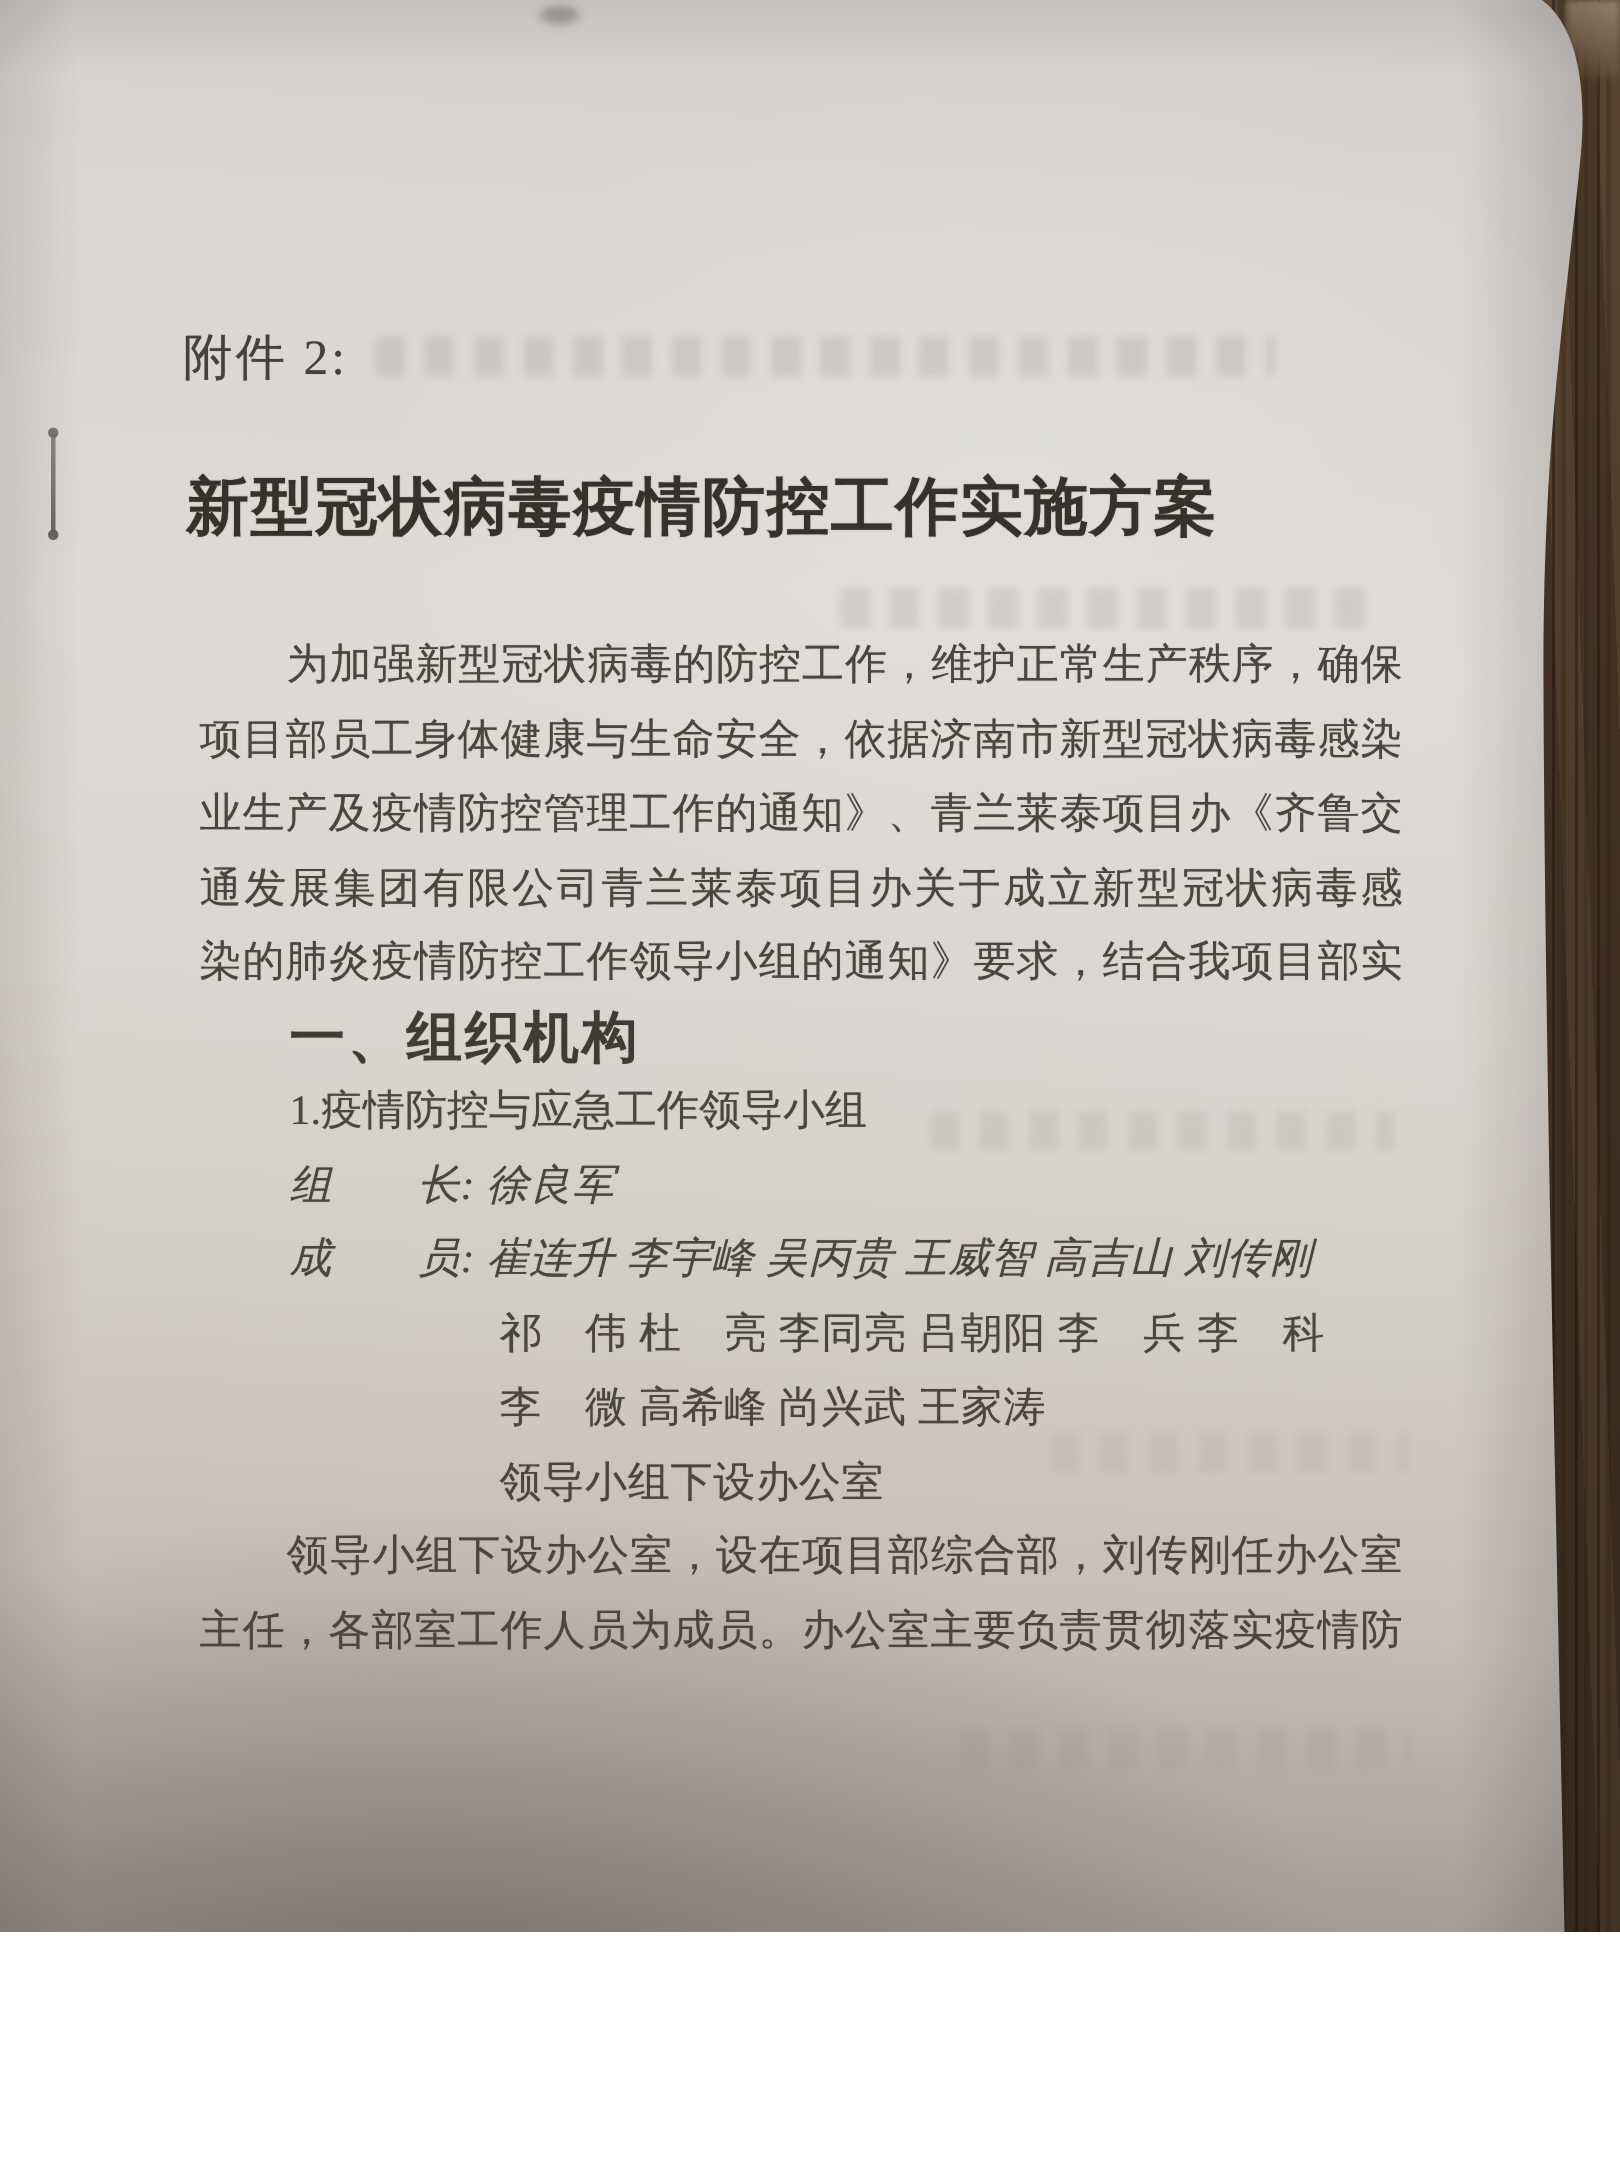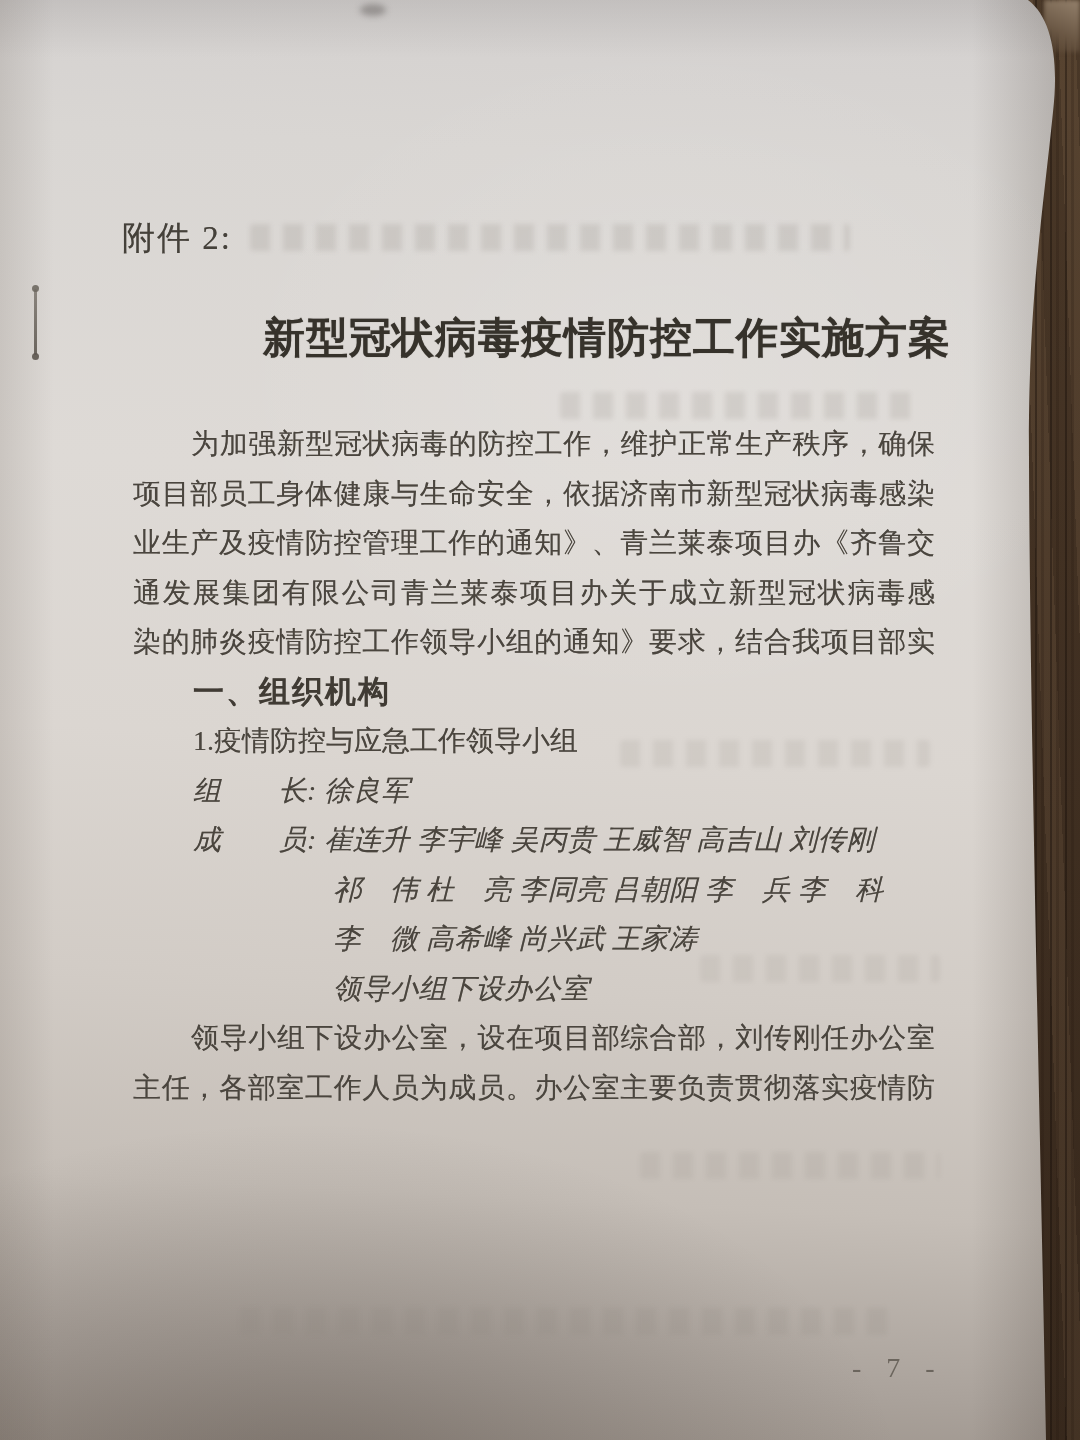"附件 2:" .stage { height: 1440px -> 1288px }
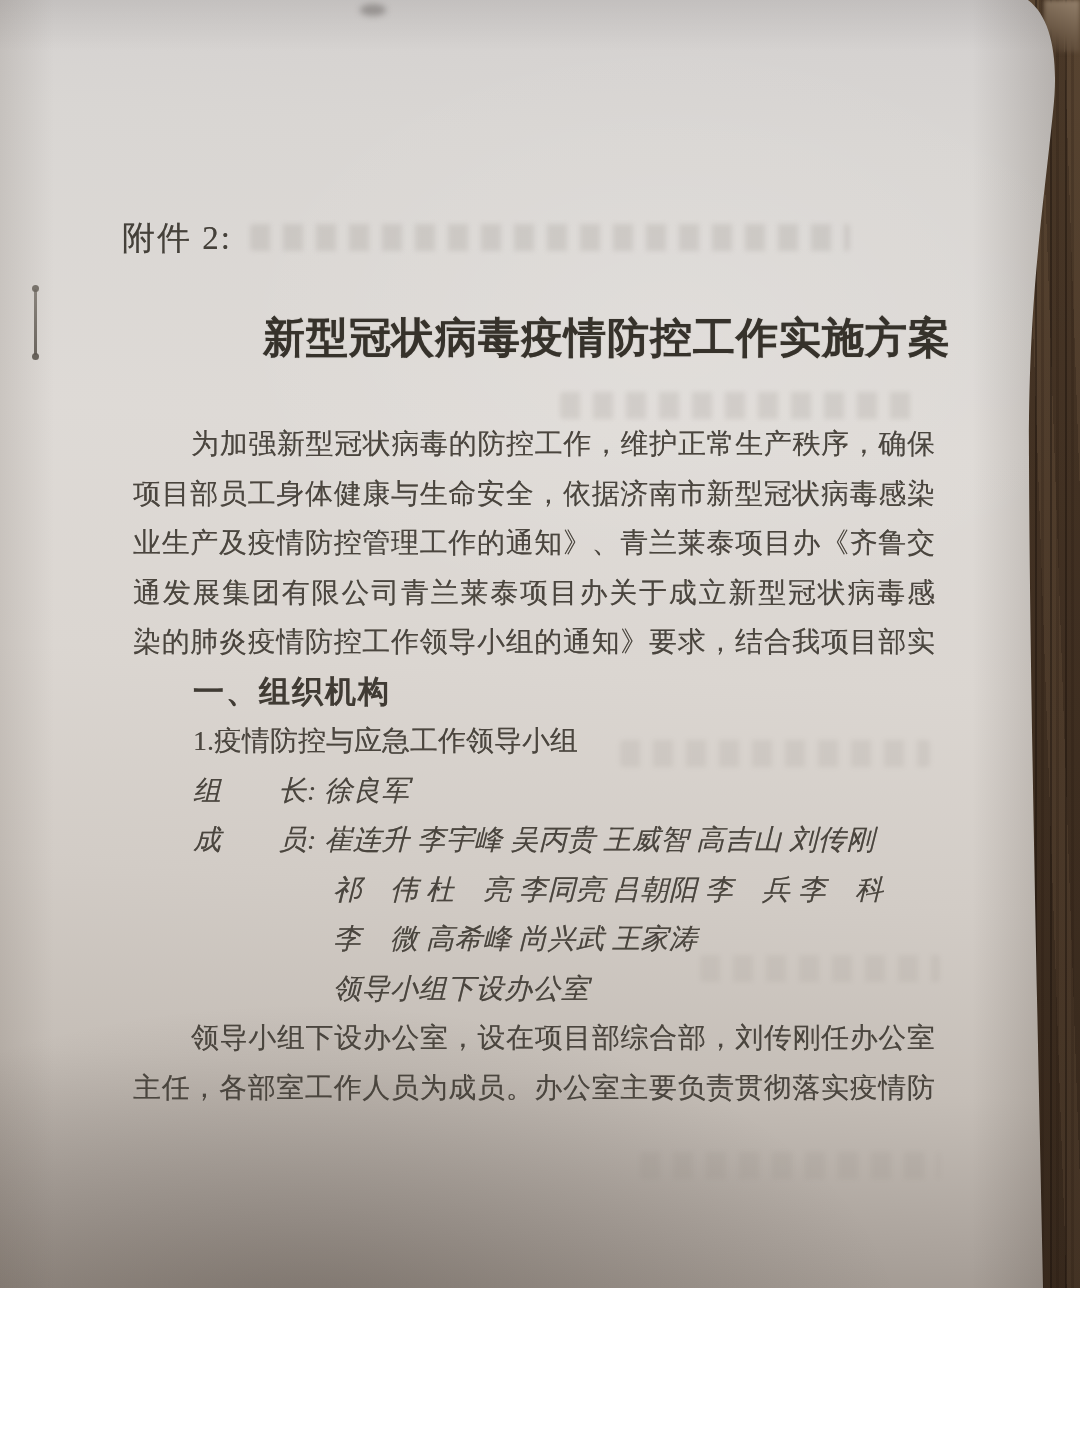"新型冠状病毒疫情防控工作实施方案" .title { left: 149px -> 124px; text-align: right -> left }
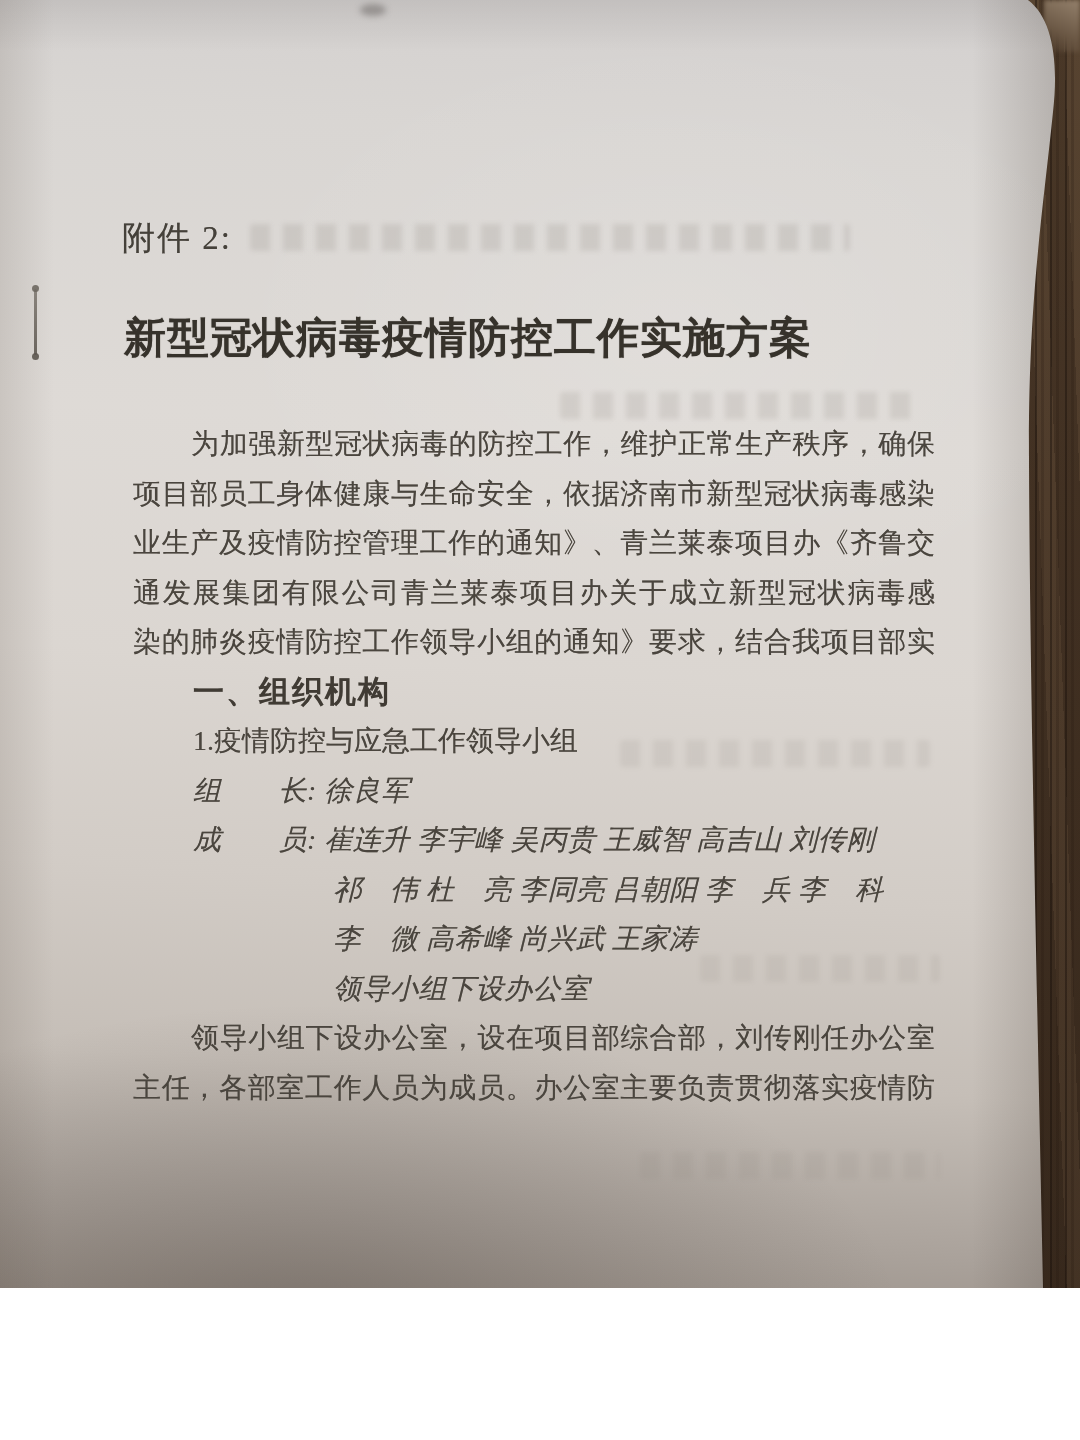"一、组织机构" .sec { font-size: 31px -> 37px }
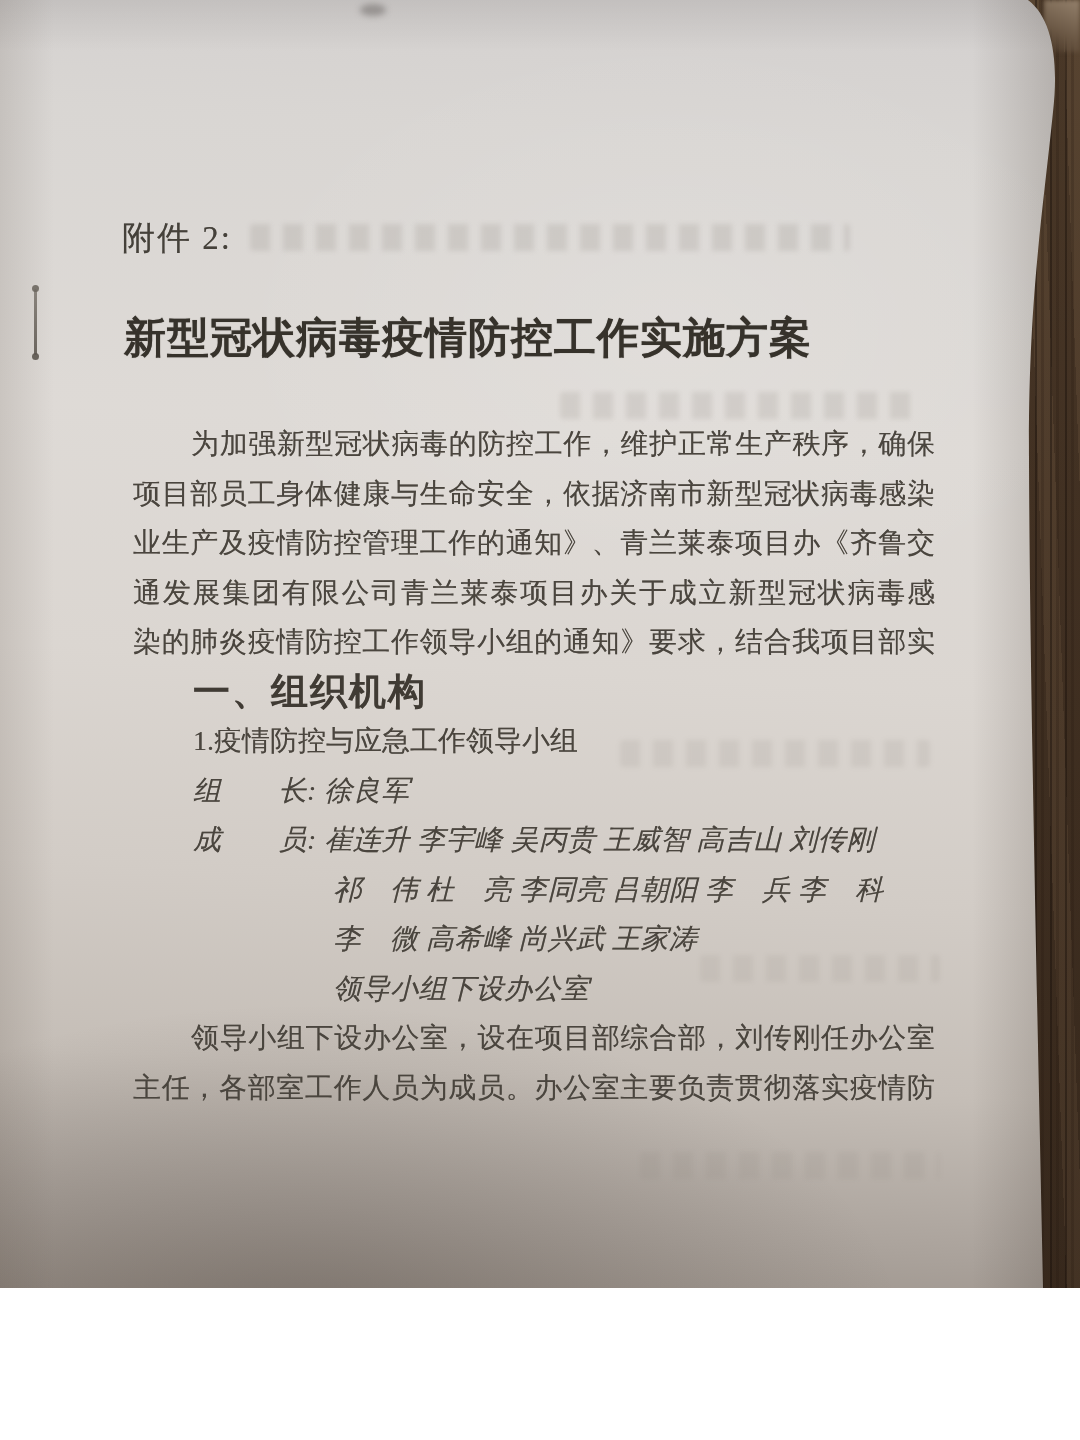"祁 伟 杜 亮 李同亮" .cont { font-style: italic -> none }
